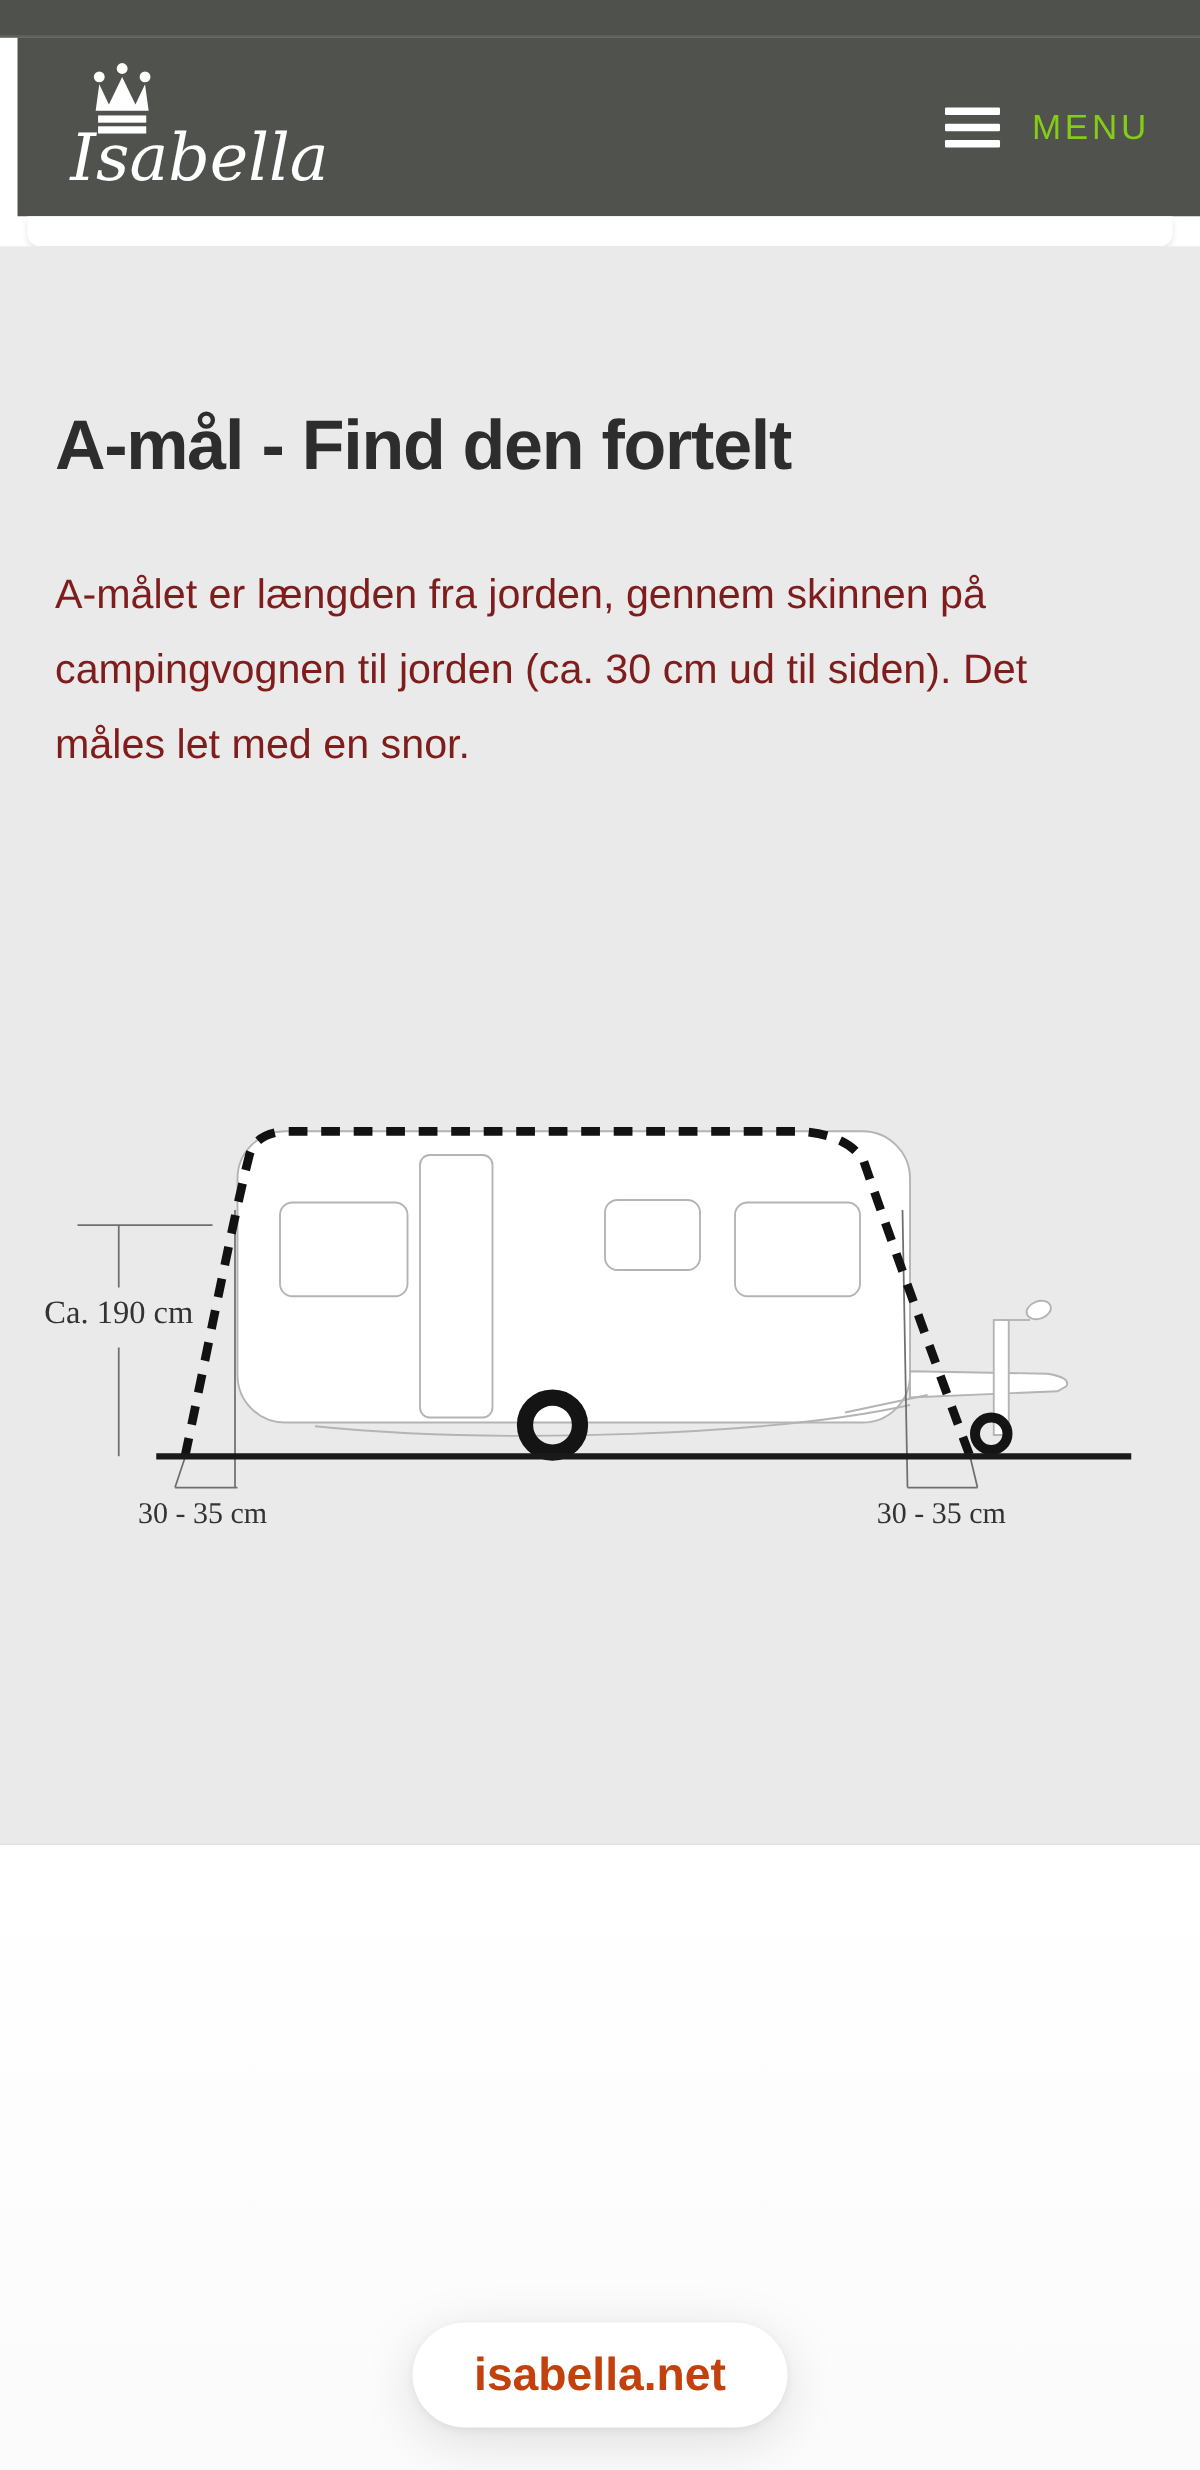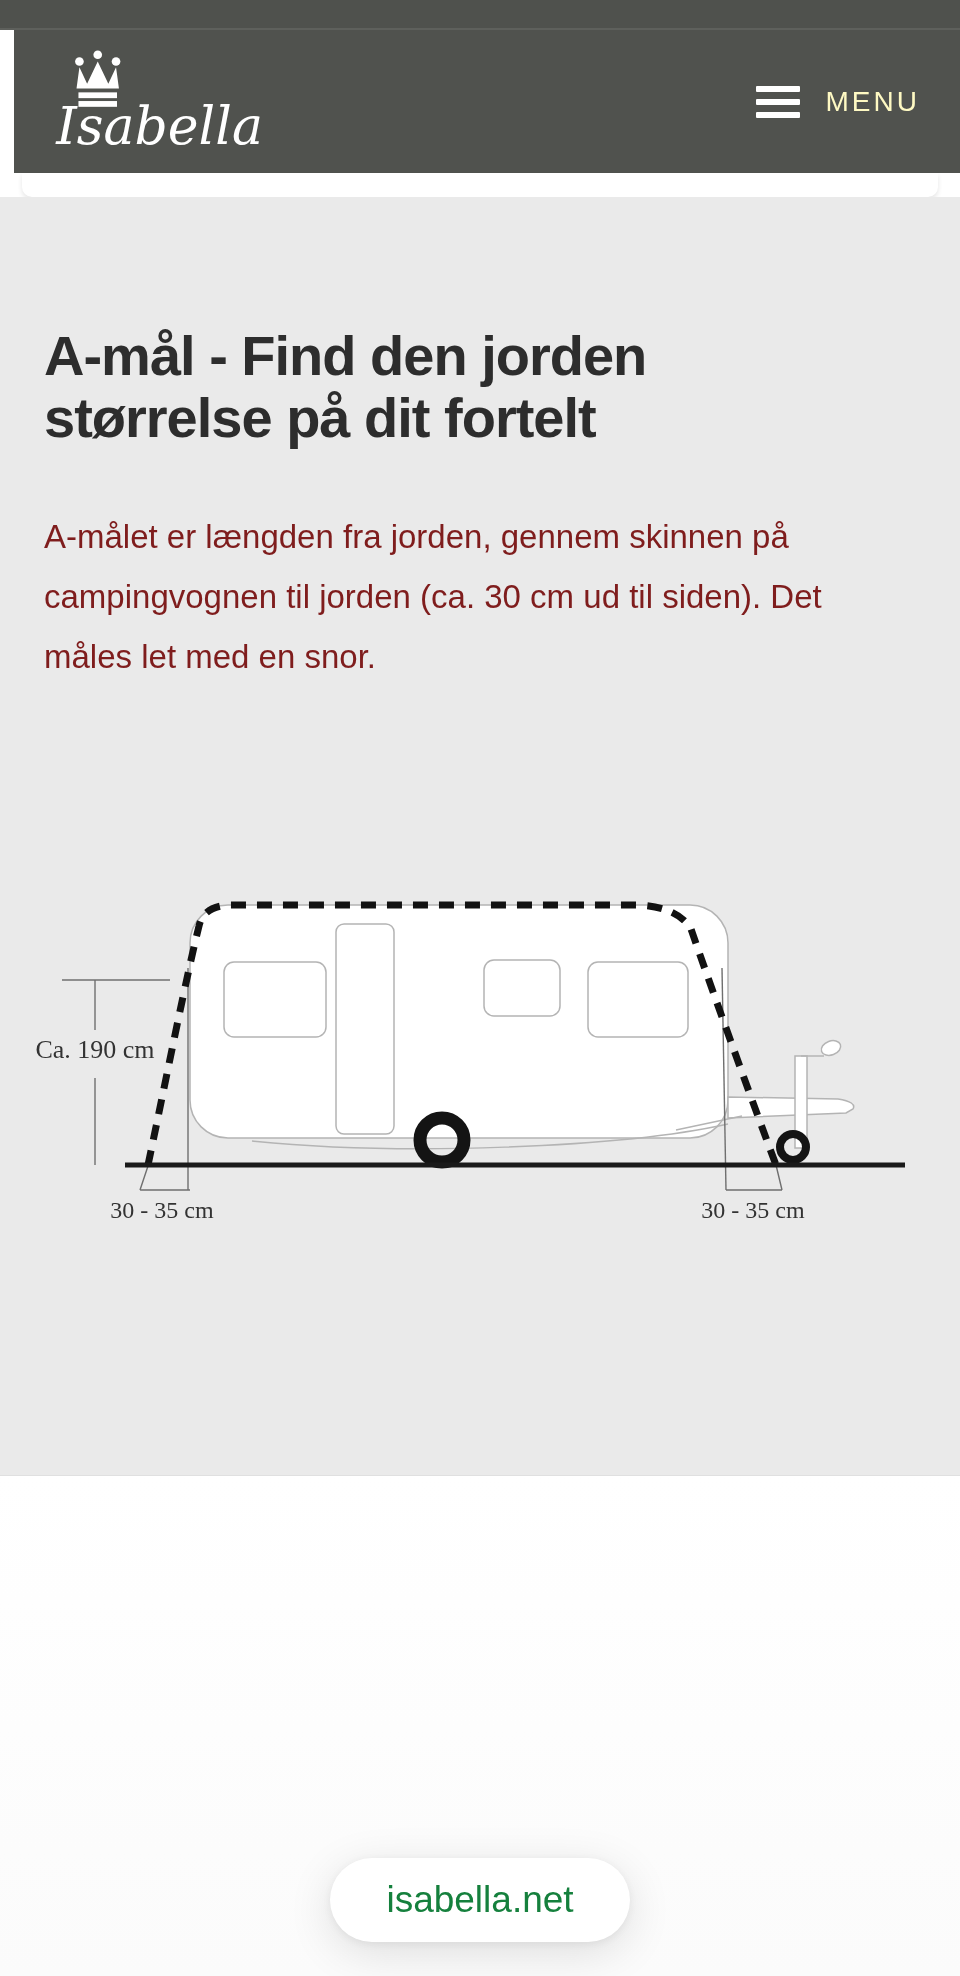"MENU" .menu-label { color: #fef9c3 -> #84cc16 }
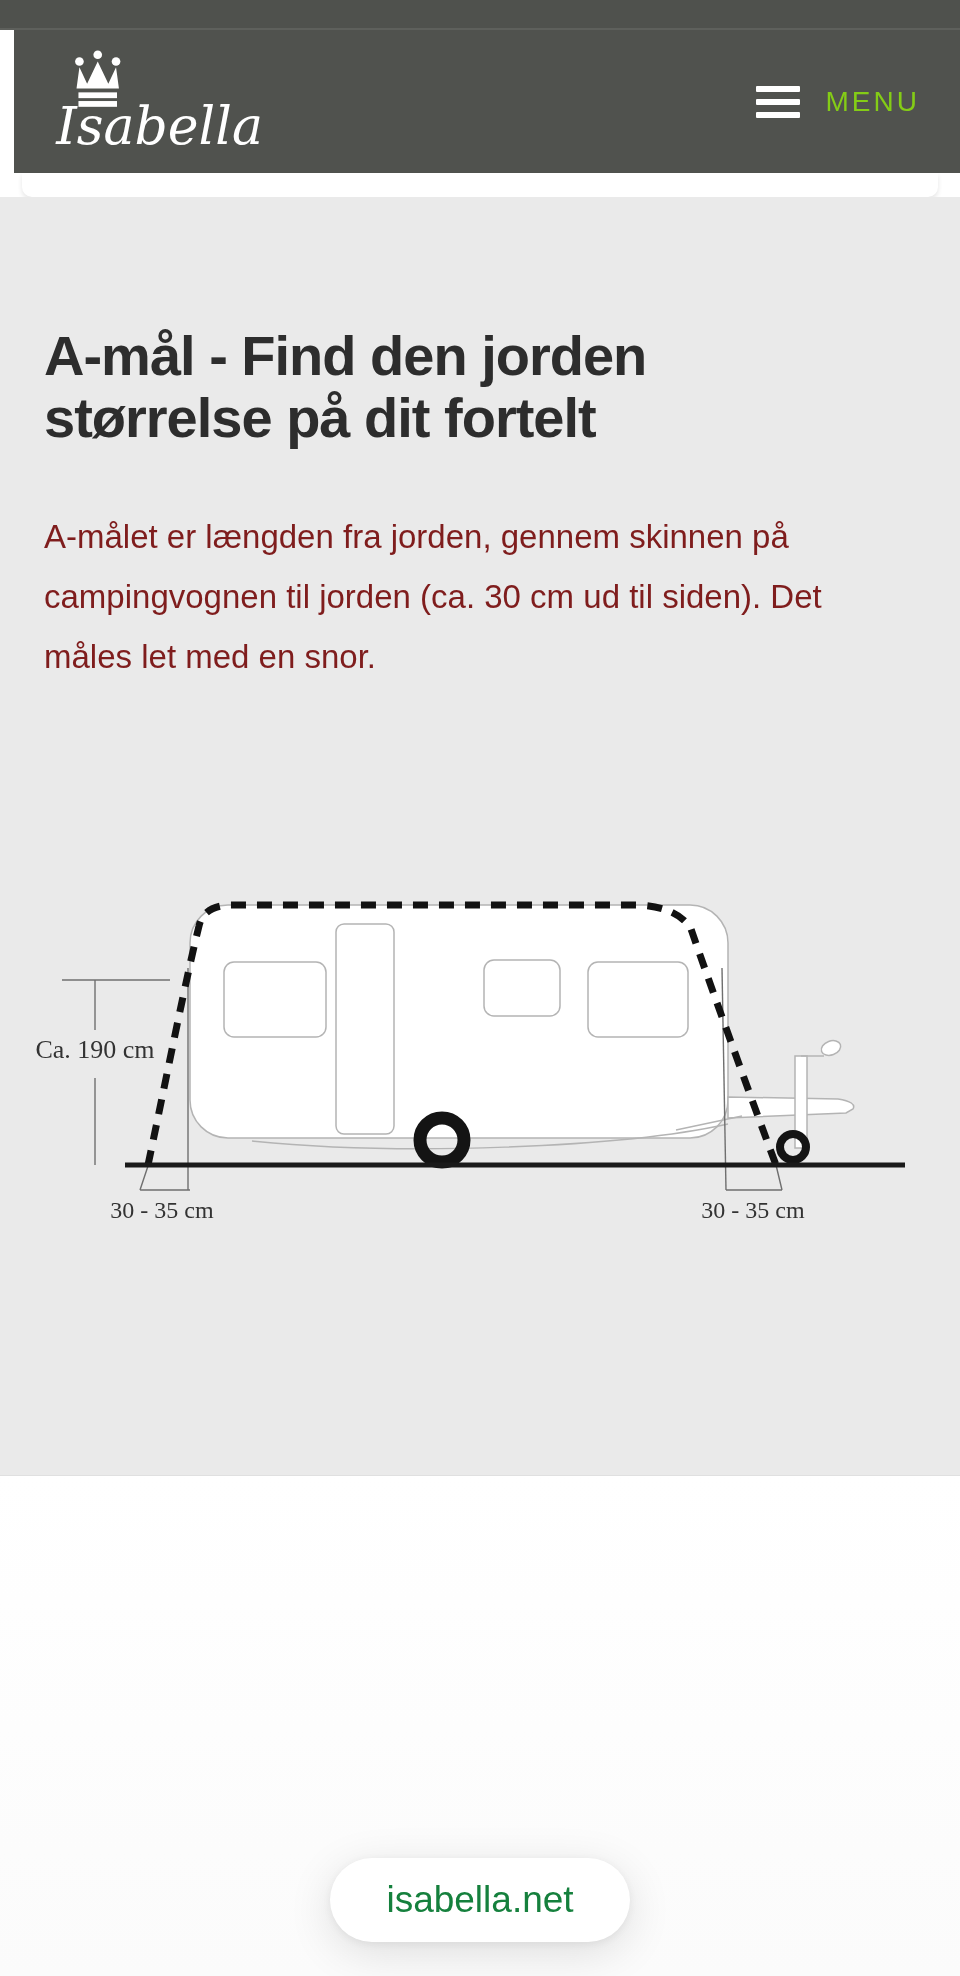"A-mål - Find den jorden" span { text: jorden -> fortelt }
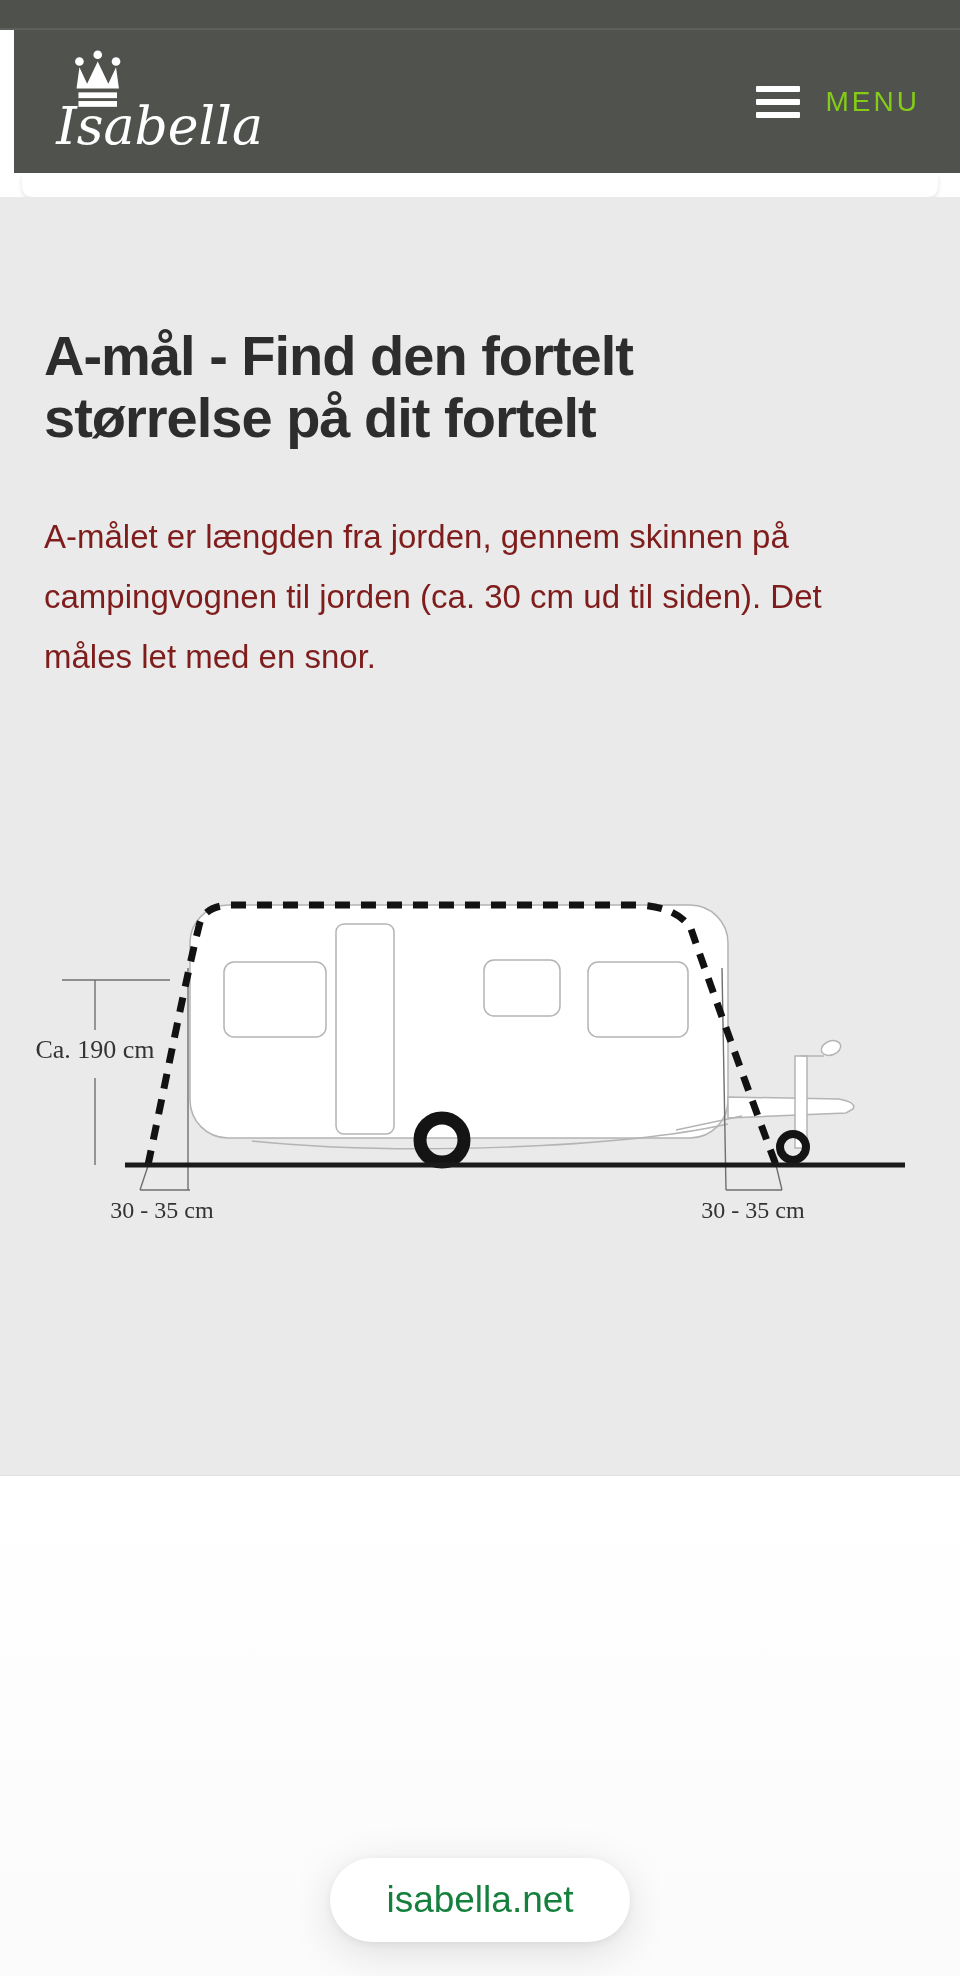"størrelse på dit fortelt" span { html: <span>størrelse på dit fortelt</span> -> none }
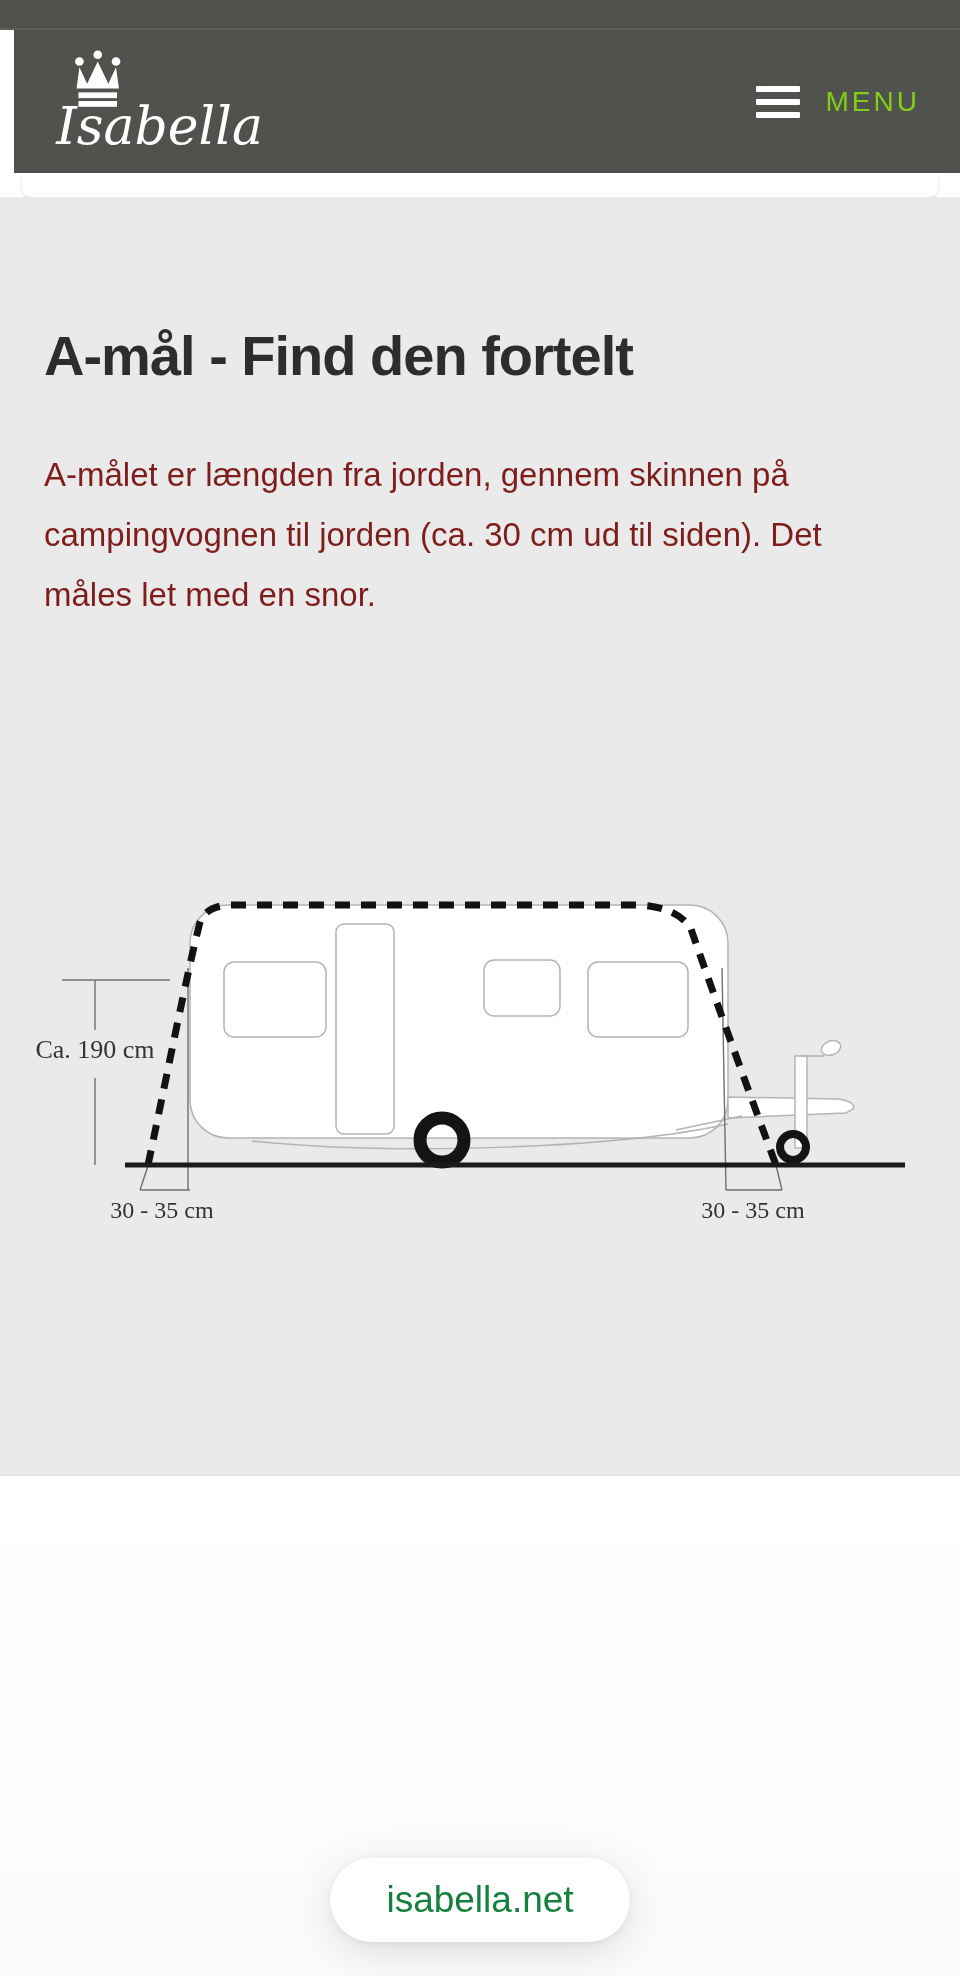"isabella.net" .url-pill span { color: #15803d -> #c2410c; font-weight: 400 -> 700 }
